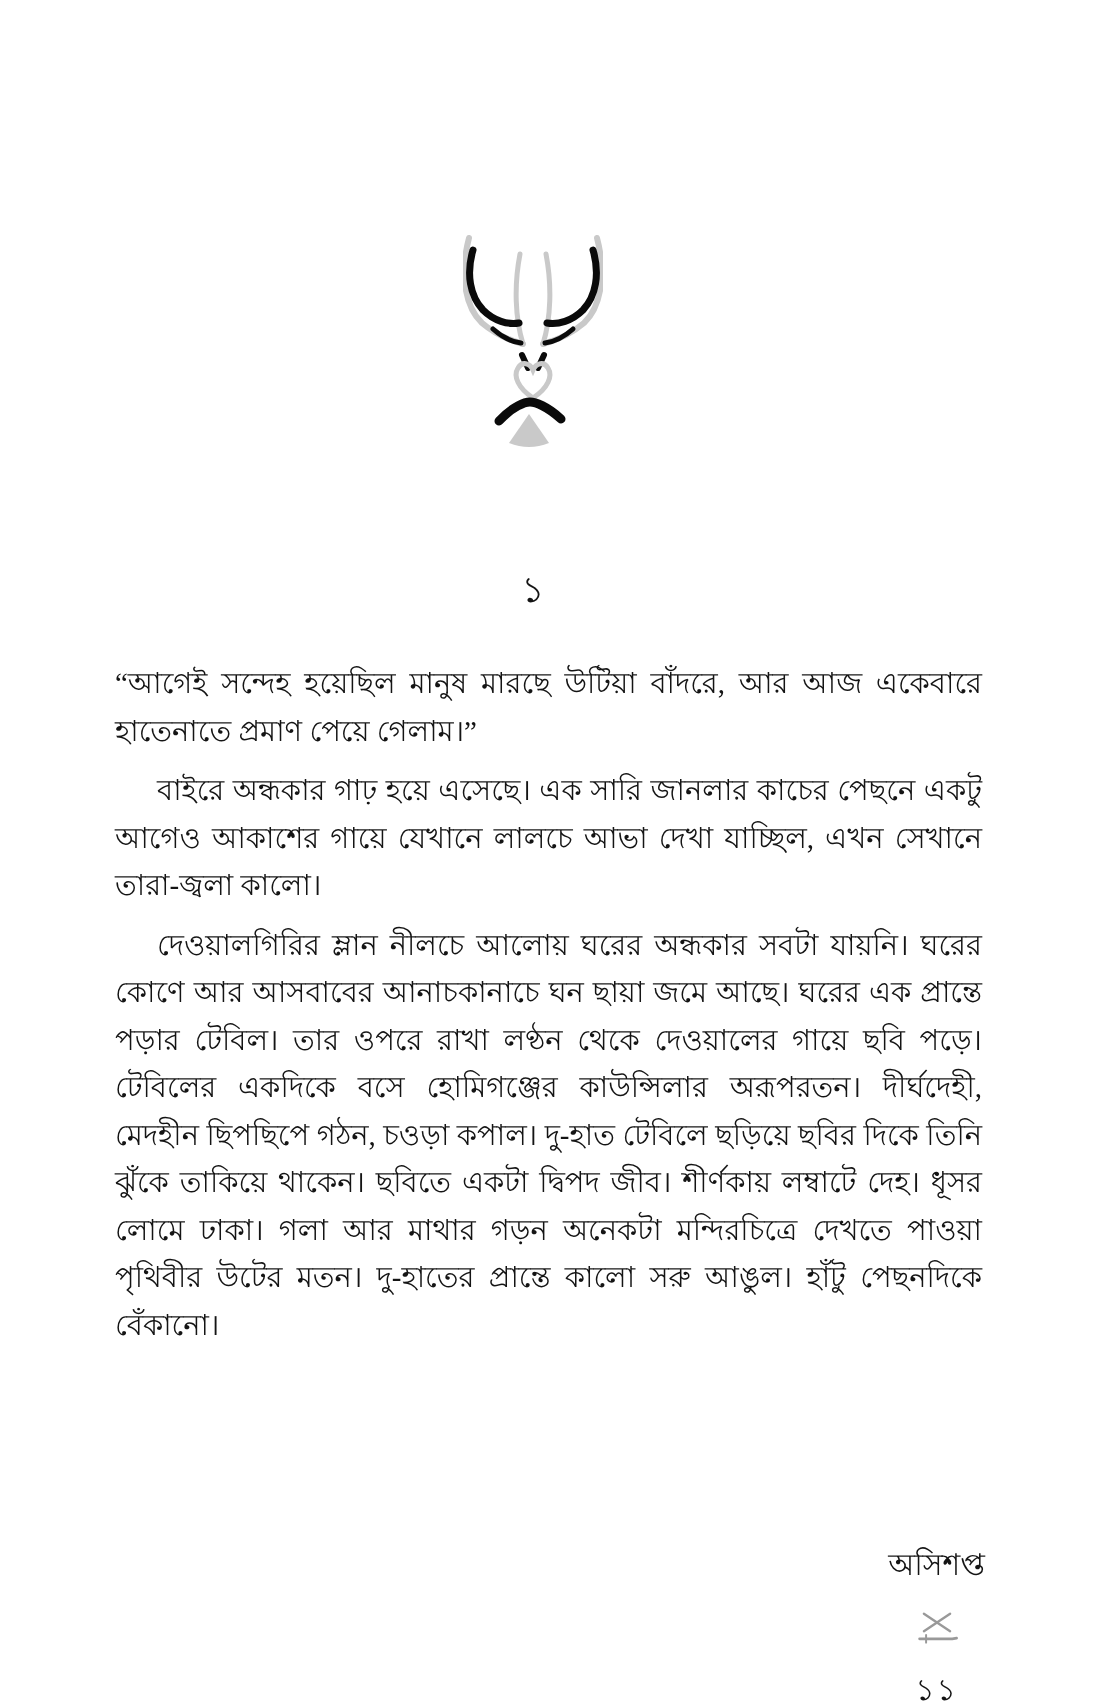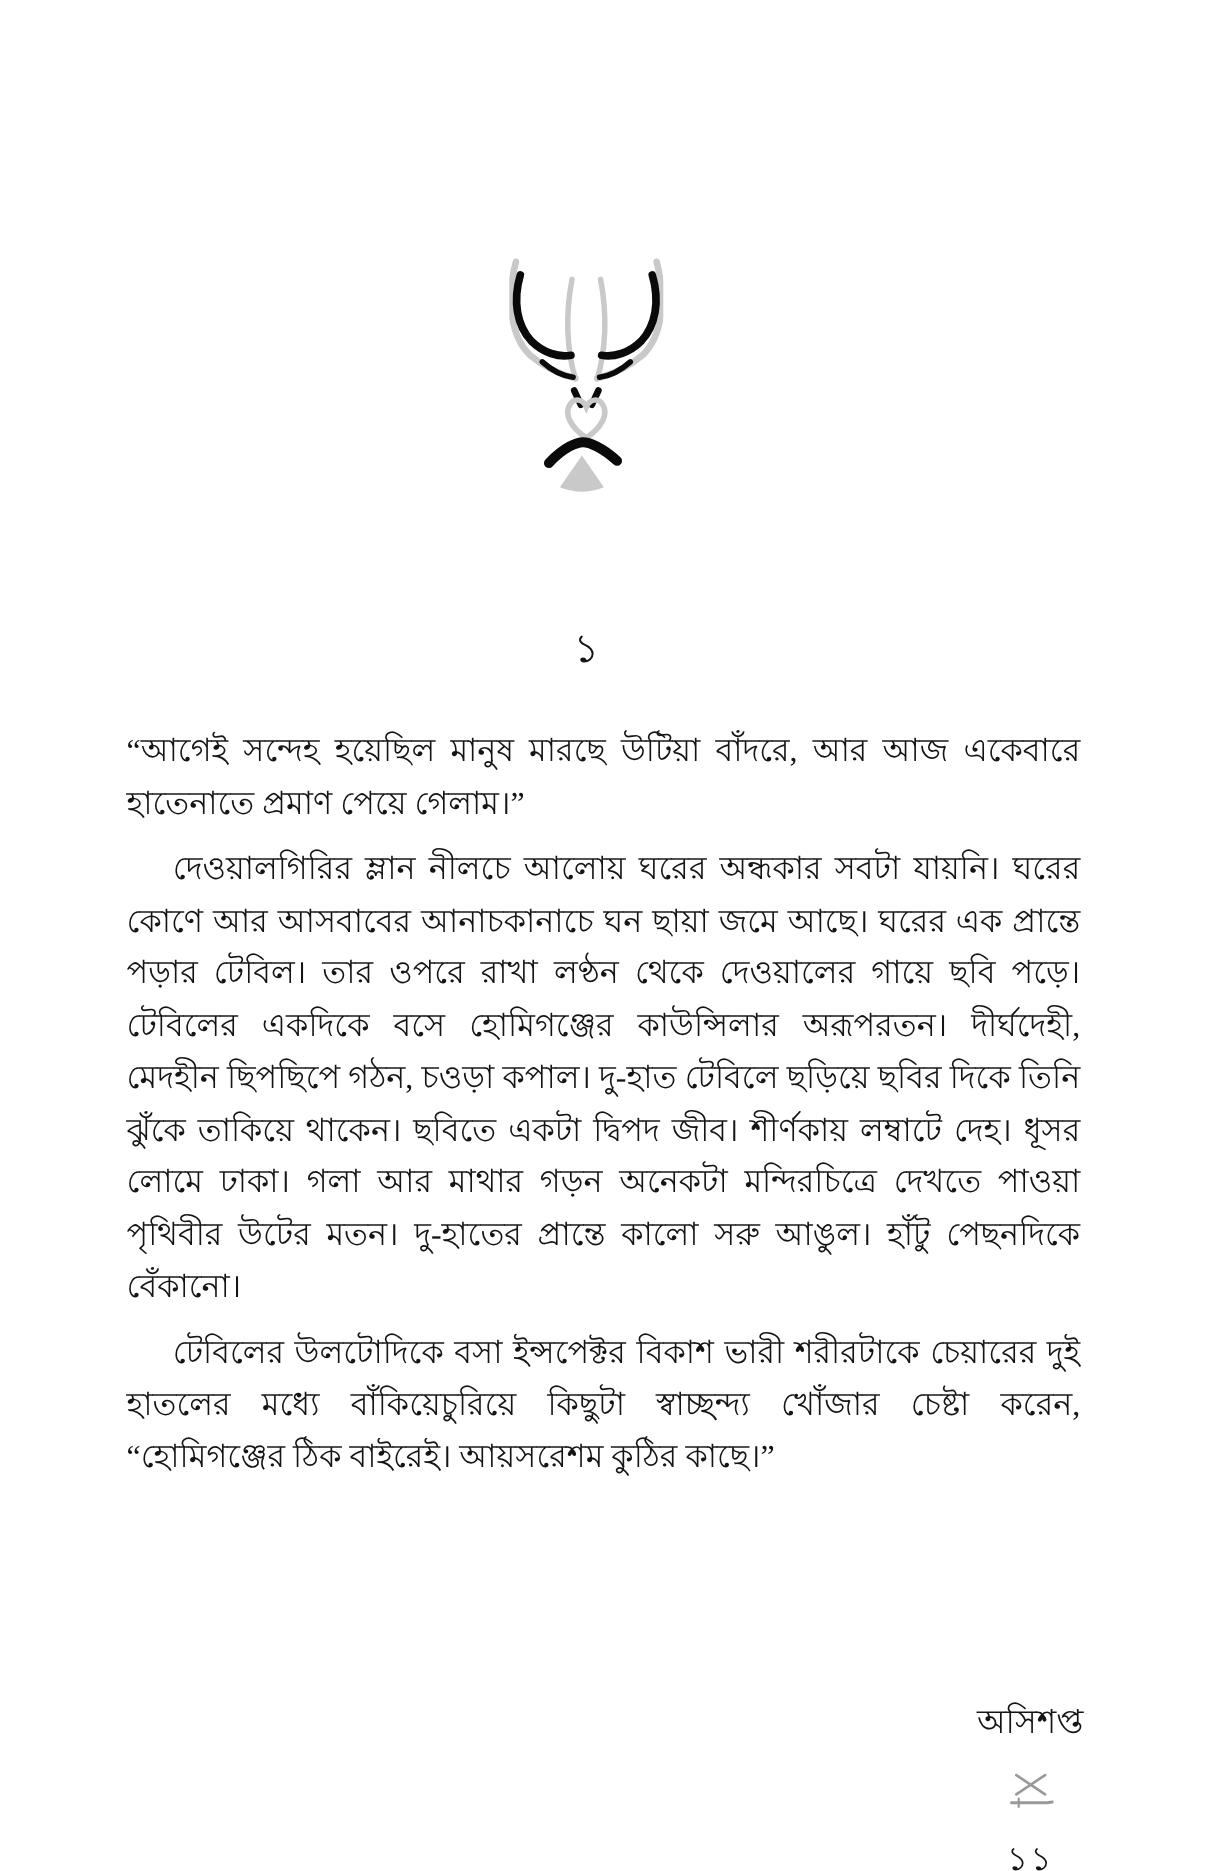"বাইরে অন্ধকার গাঢ় হয়ে এসেছে।" p.indent { html: none -> <p>বাইরে অন্ধকার গাঢ় হয়ে এসেছে। এক সারি জানলার কাচের পেছনে একটু আগেও আকাশের গায়ে যেখানে লালচে আভা দেখা যাচ্ছিল, এখন সেখানে তারা-জ্বলা কালো।</p> }
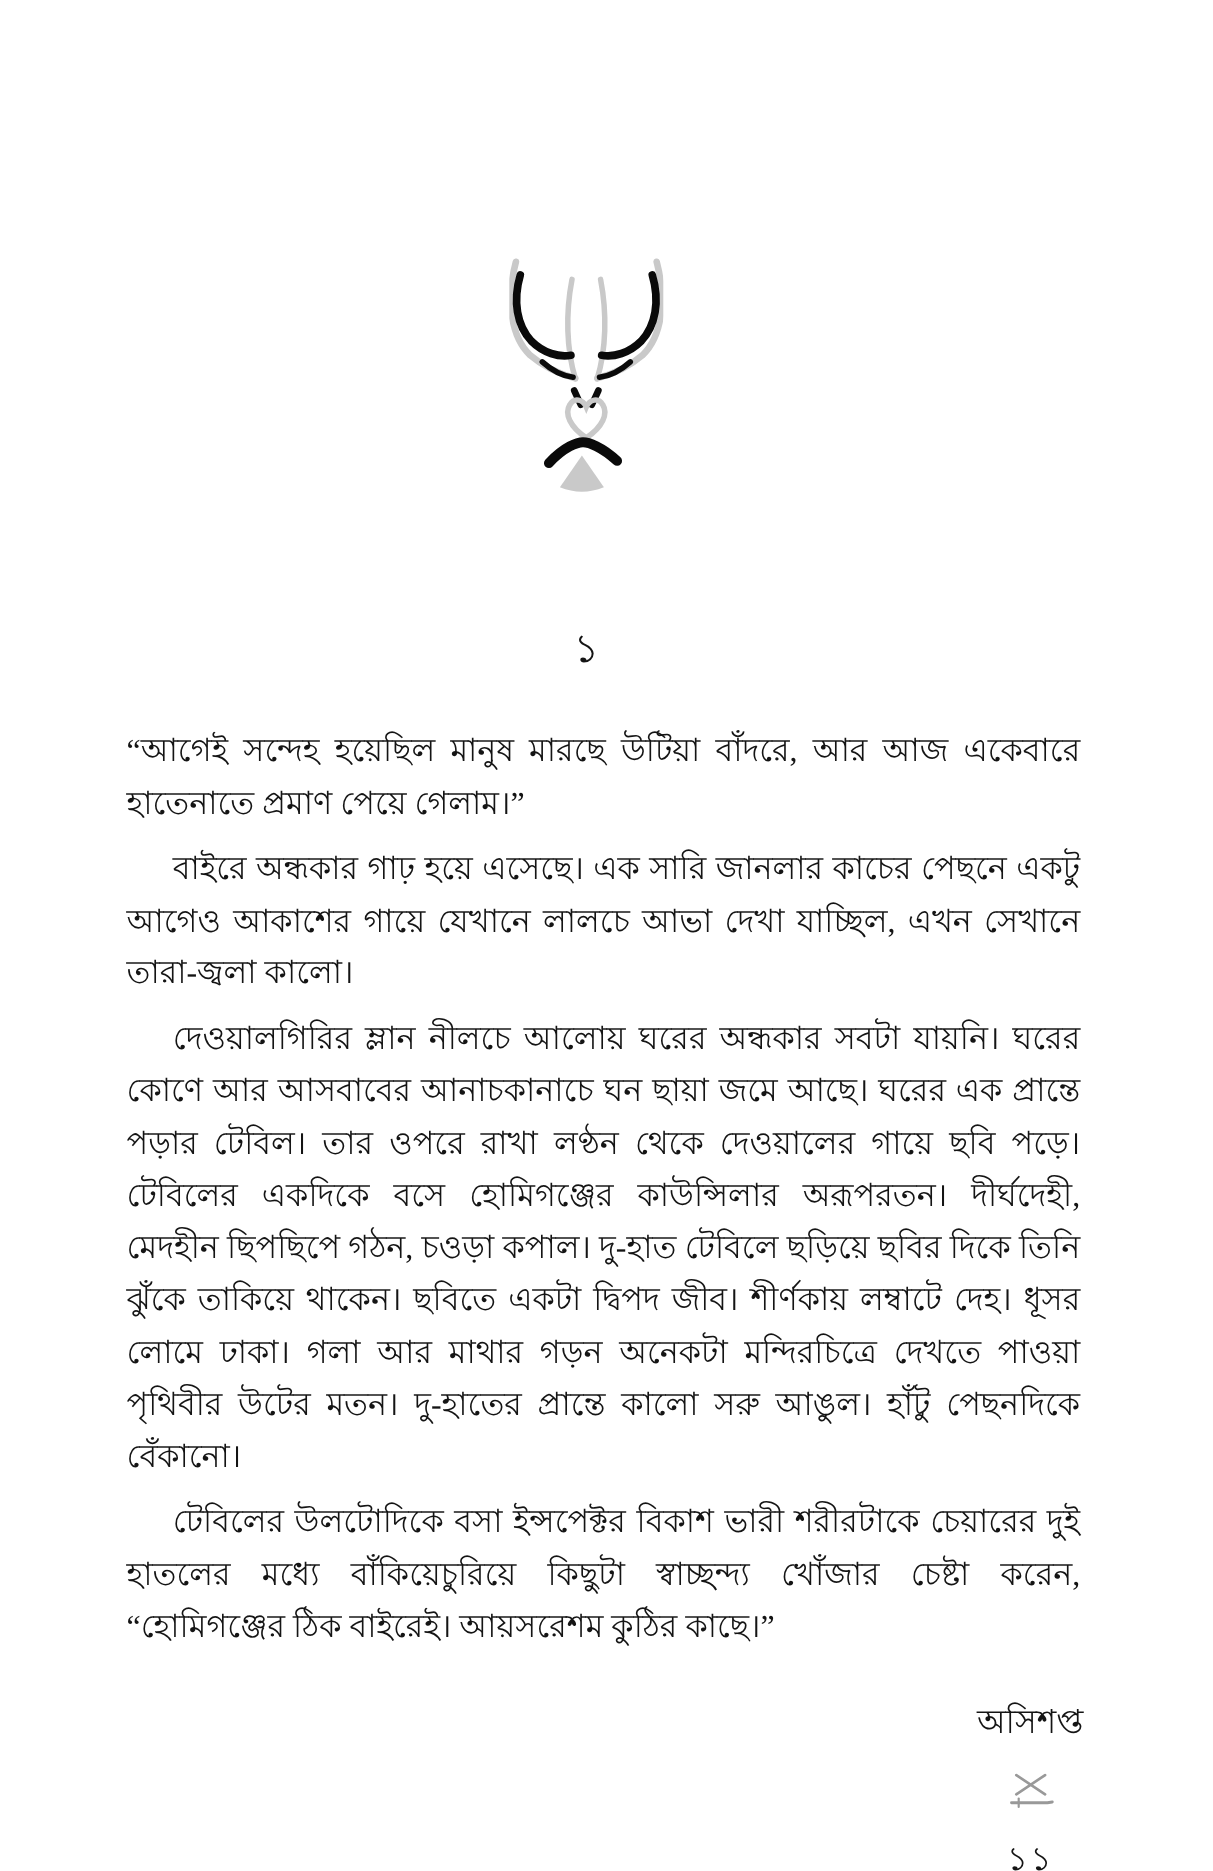"টেবিলের উলটোদিকে বসা ইন্সপেক্টর বিকাশ" p.indent { html: <p>টেবিলের উলটোদিকে বসা ইন্সপেক্টর বিকাশ ভারী শরীরটাকে চেয়ারের দুই হাতলের মধ্যে বাঁকিয়েচুরিয়ে কিছুটা স্বাচ্ছন্দ্য খোঁজার চেষ্টা করেন, “হোমিগঞ্জের ঠিক বাইরেই। আয়সরেশম কুঠির কাছে।”</p> -> none }
